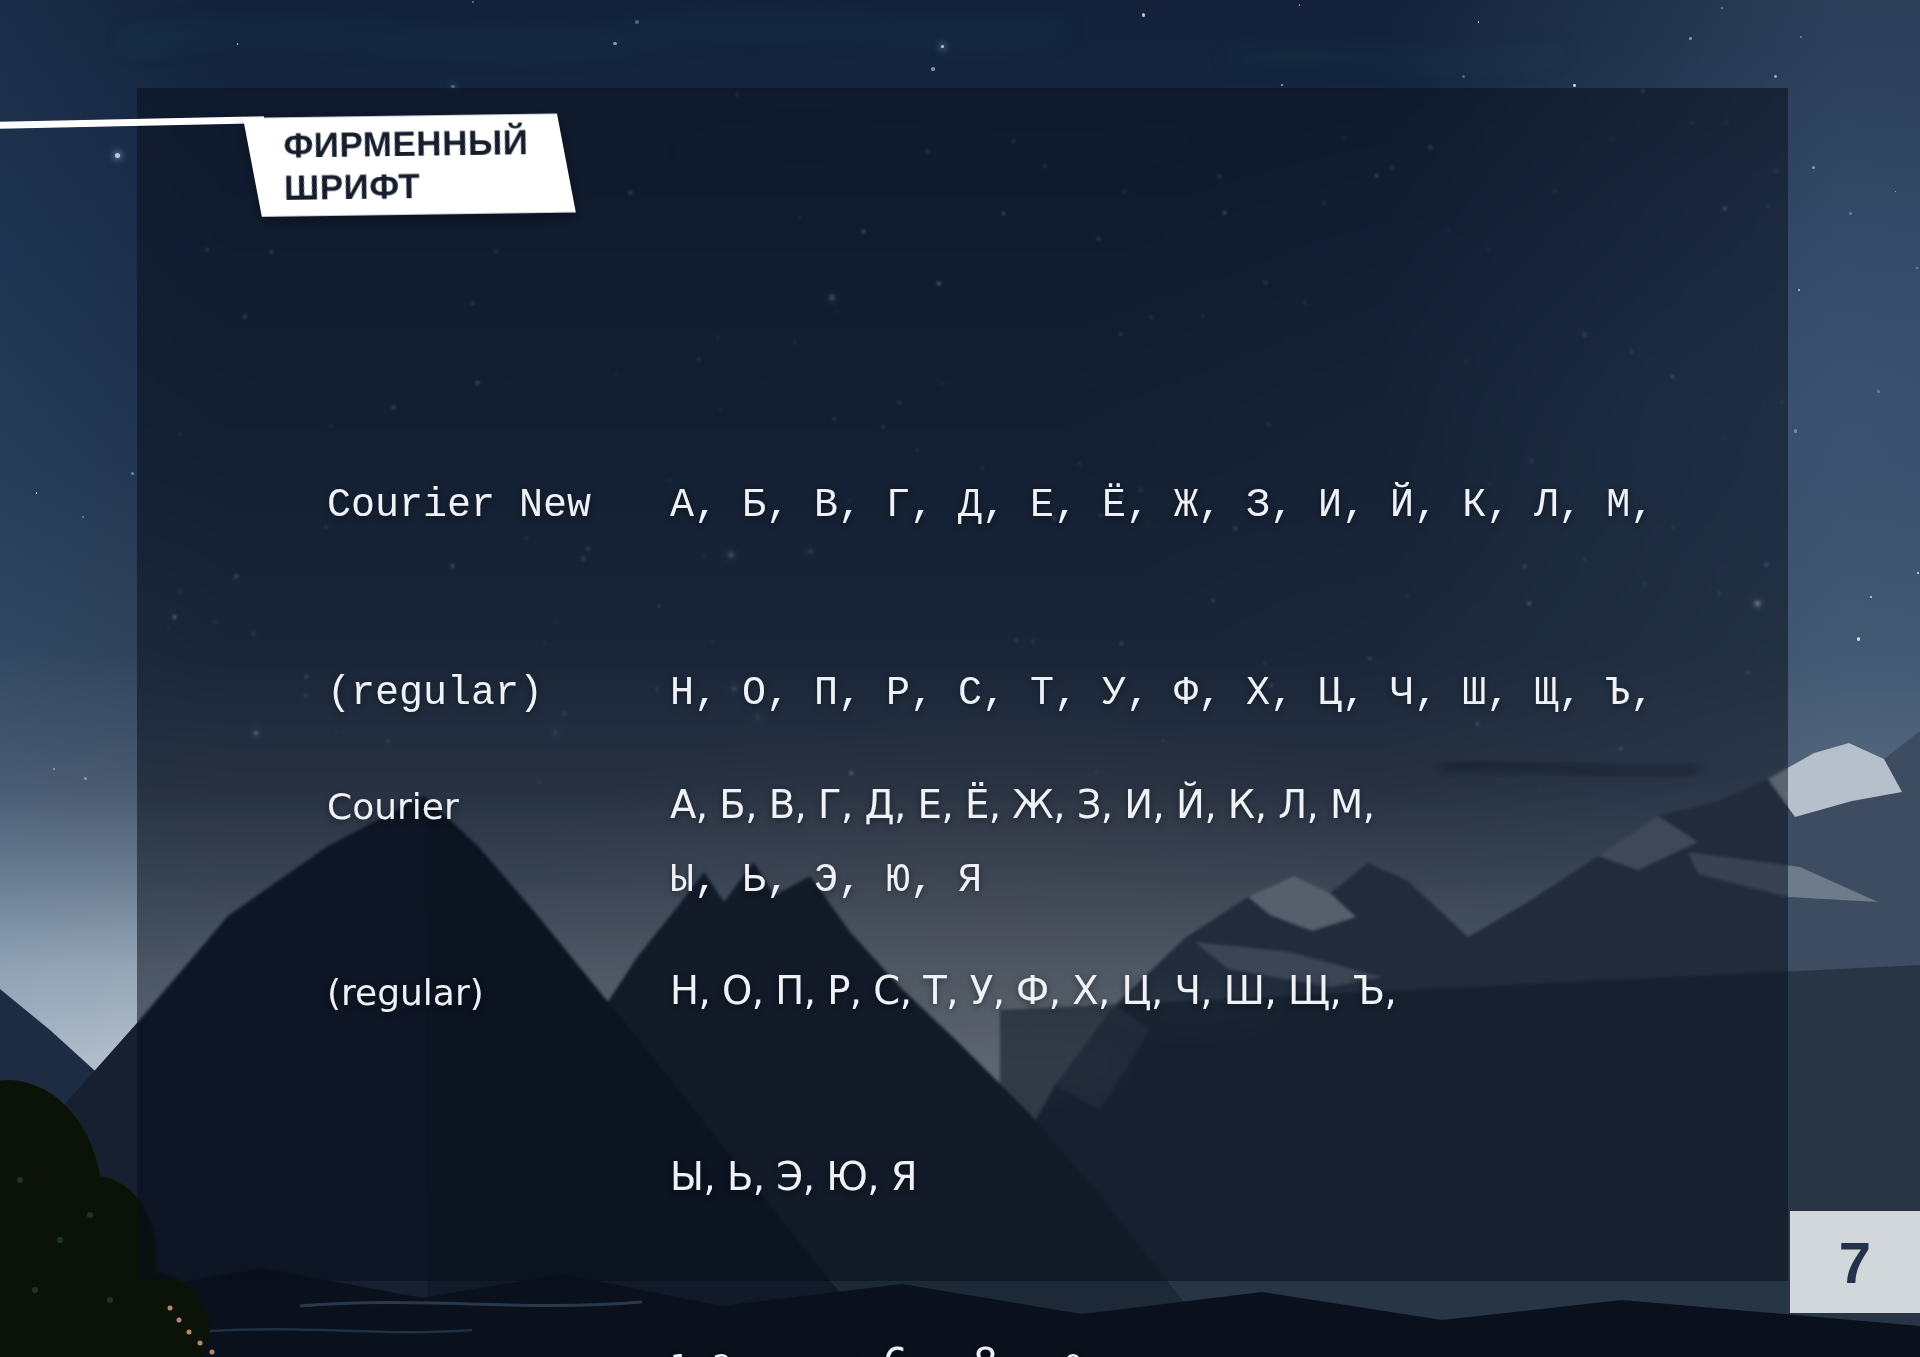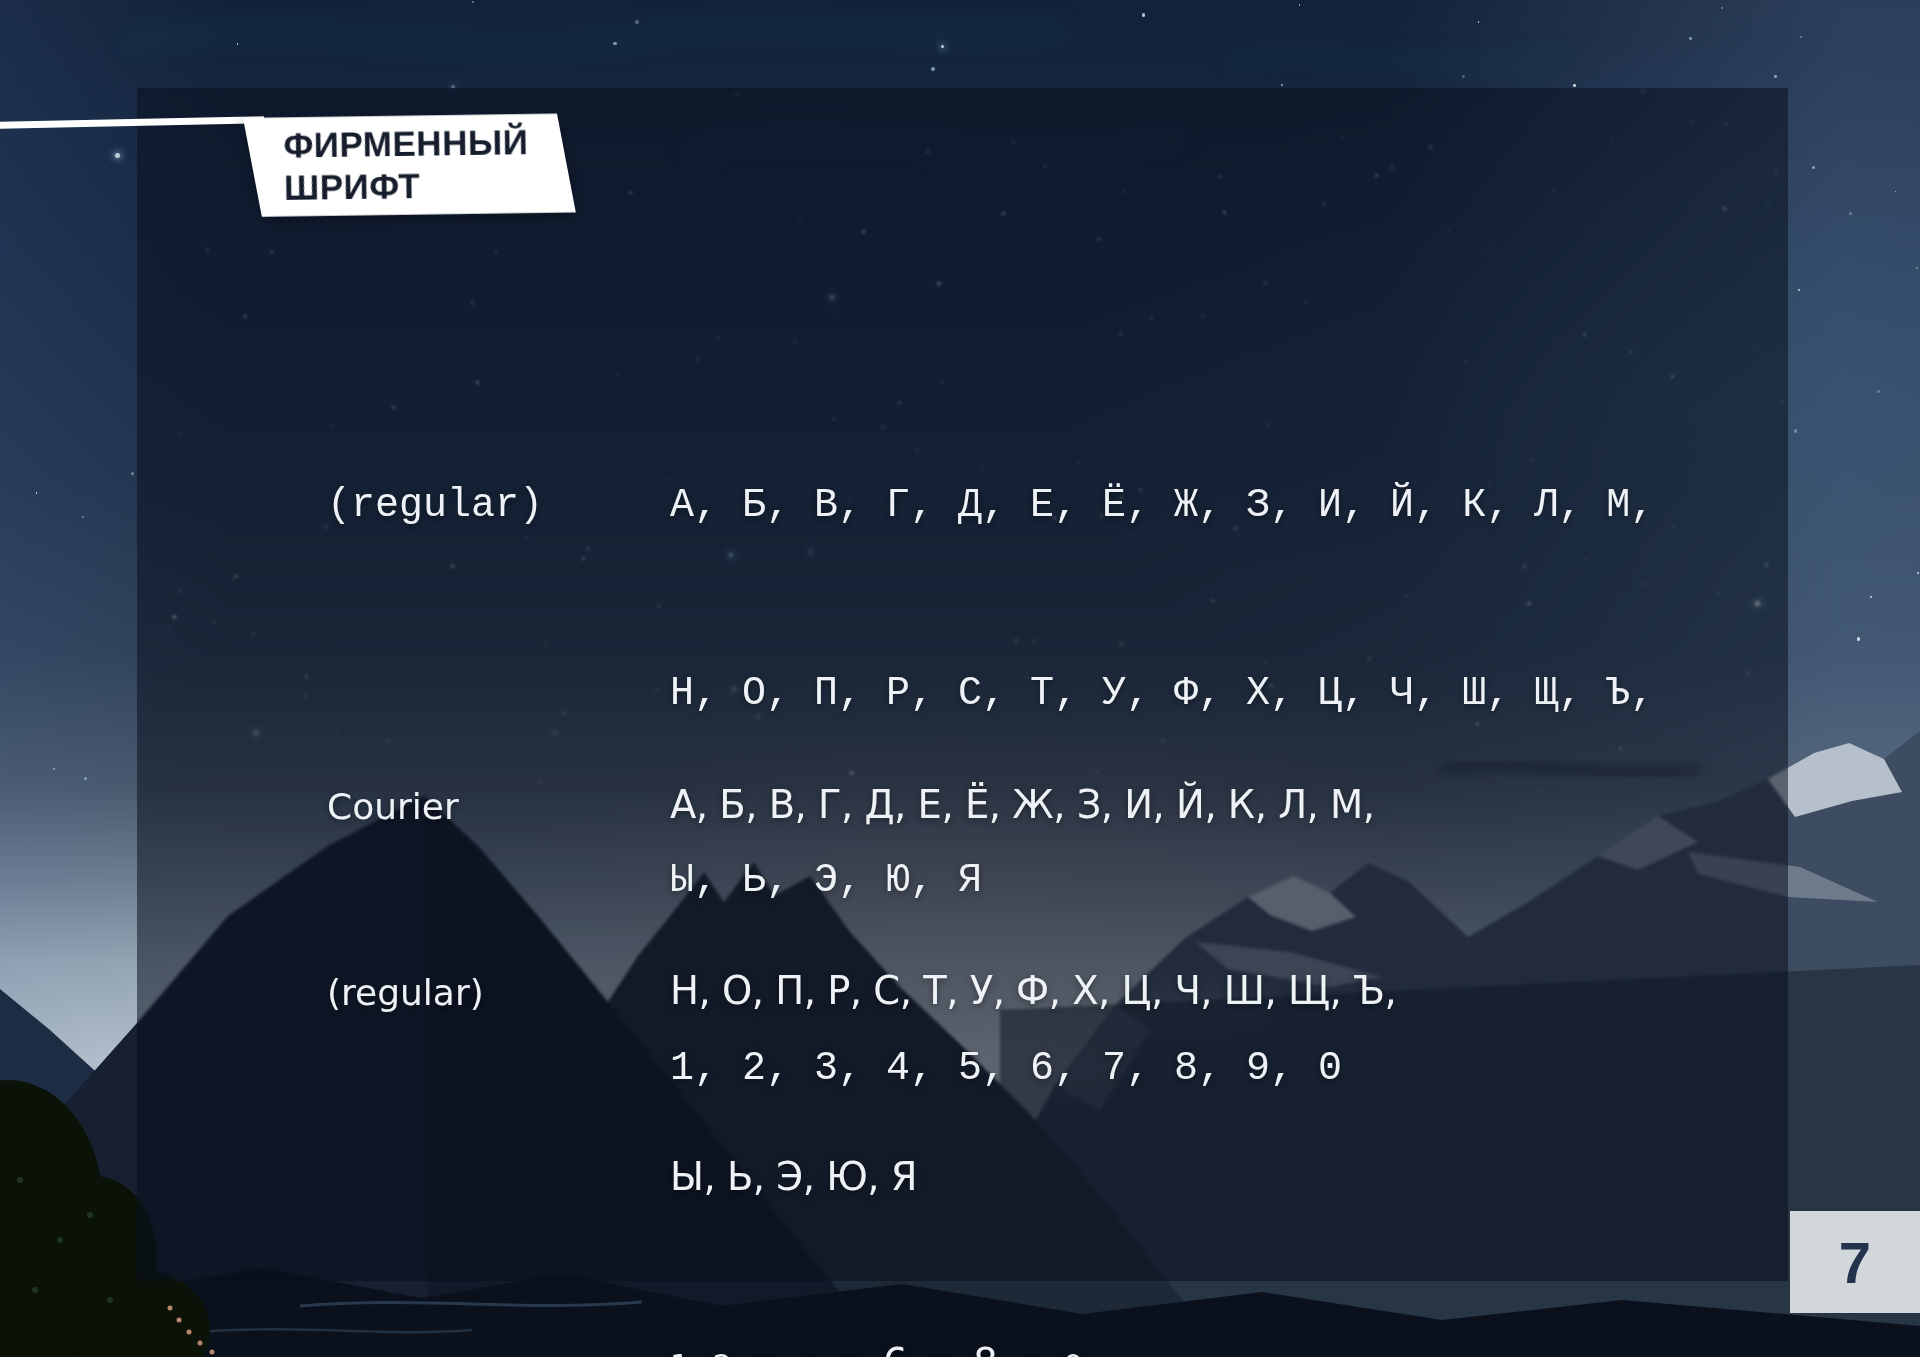"Courier New" div { html: none -> <div>Courier New</div> }
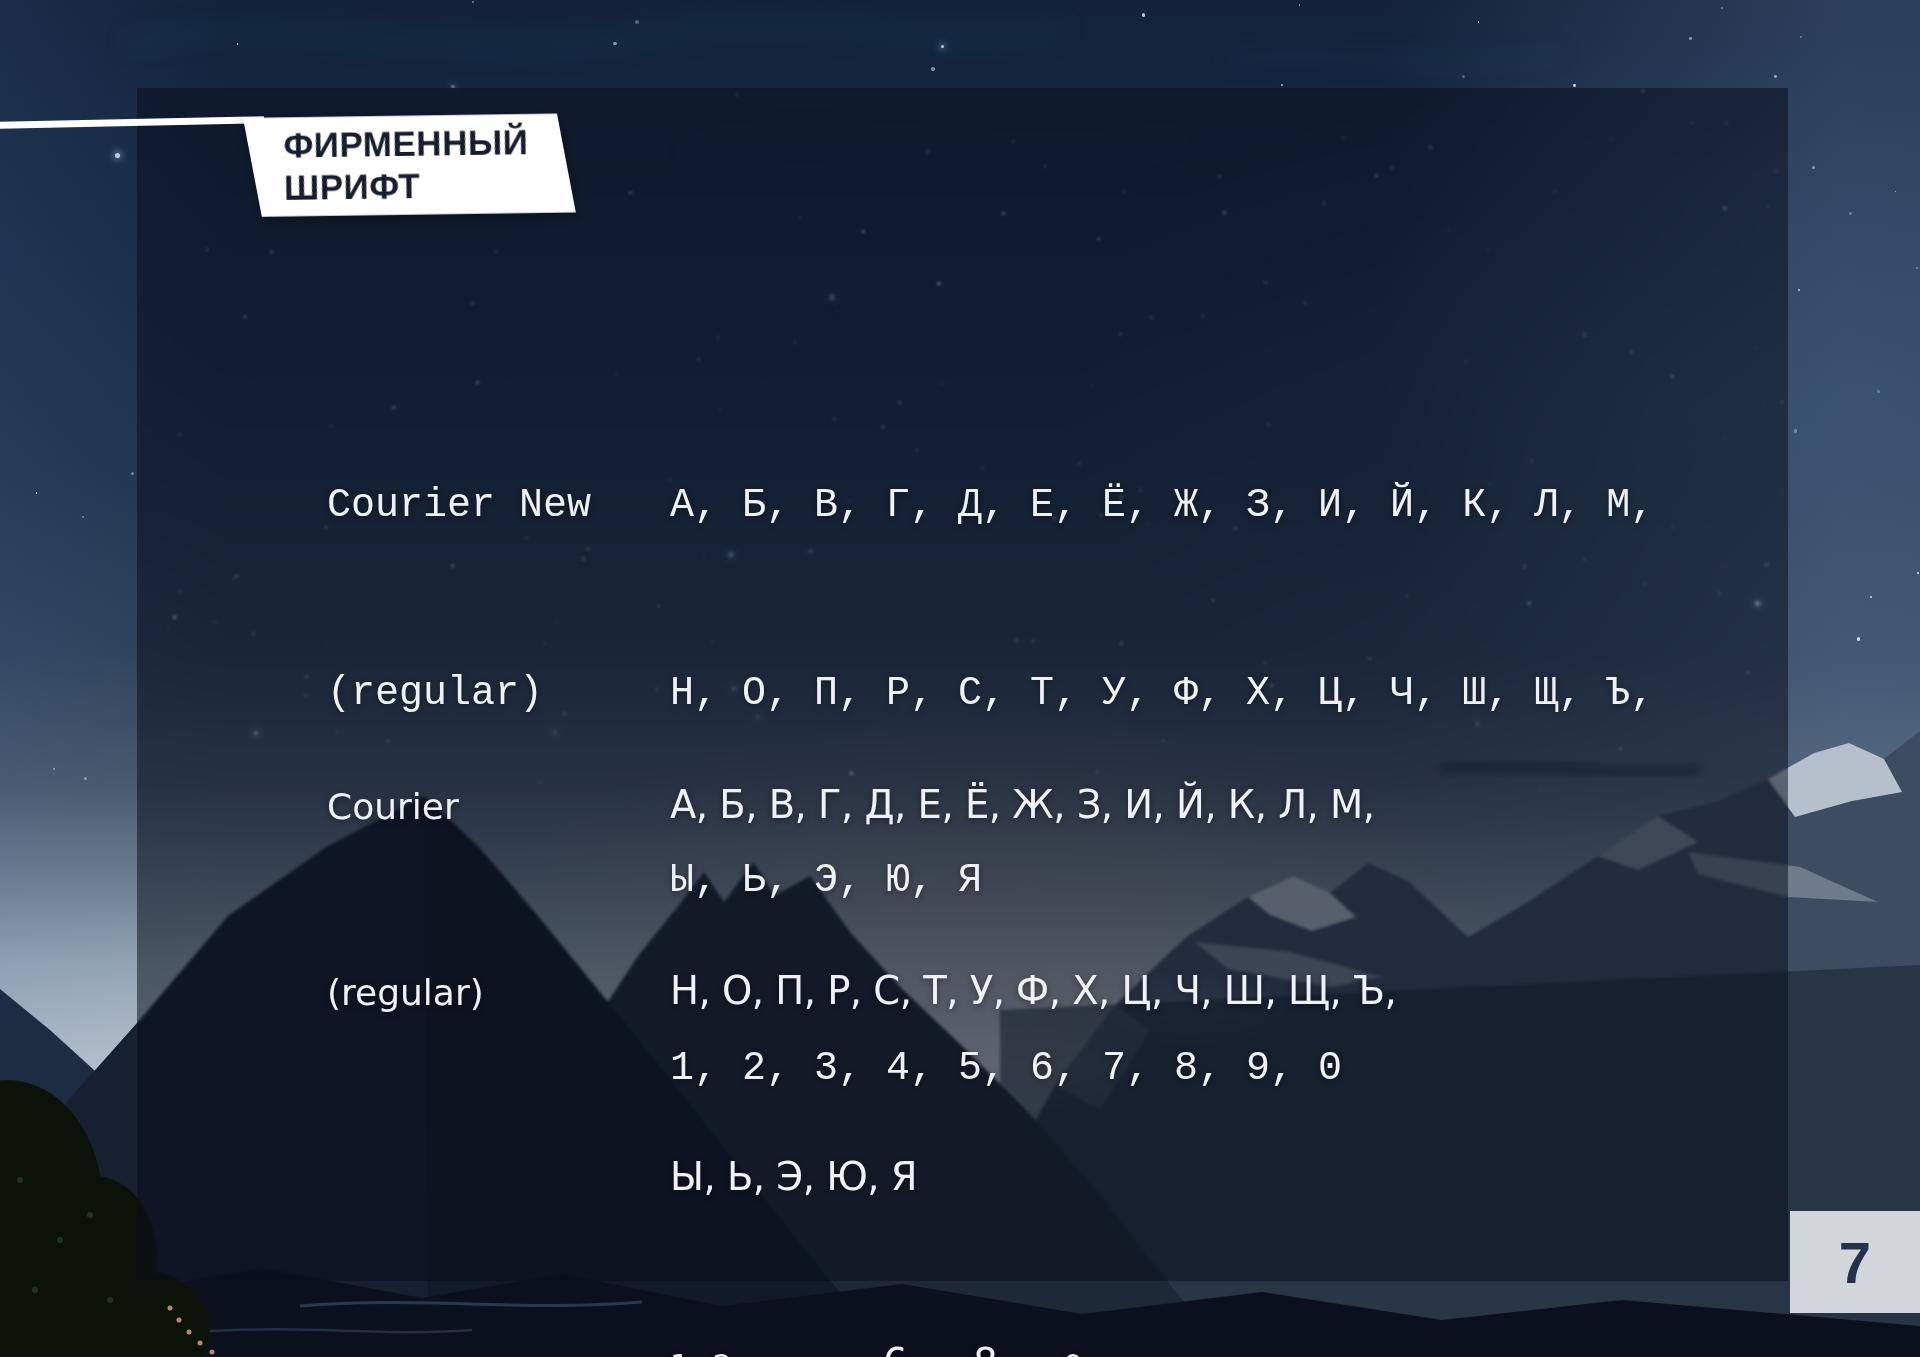"1, 2, 3, 4, 5," div { html: <div>1, 2, 3, 4, 5, 6, 7, 8, 9, 0</div> -> none }
